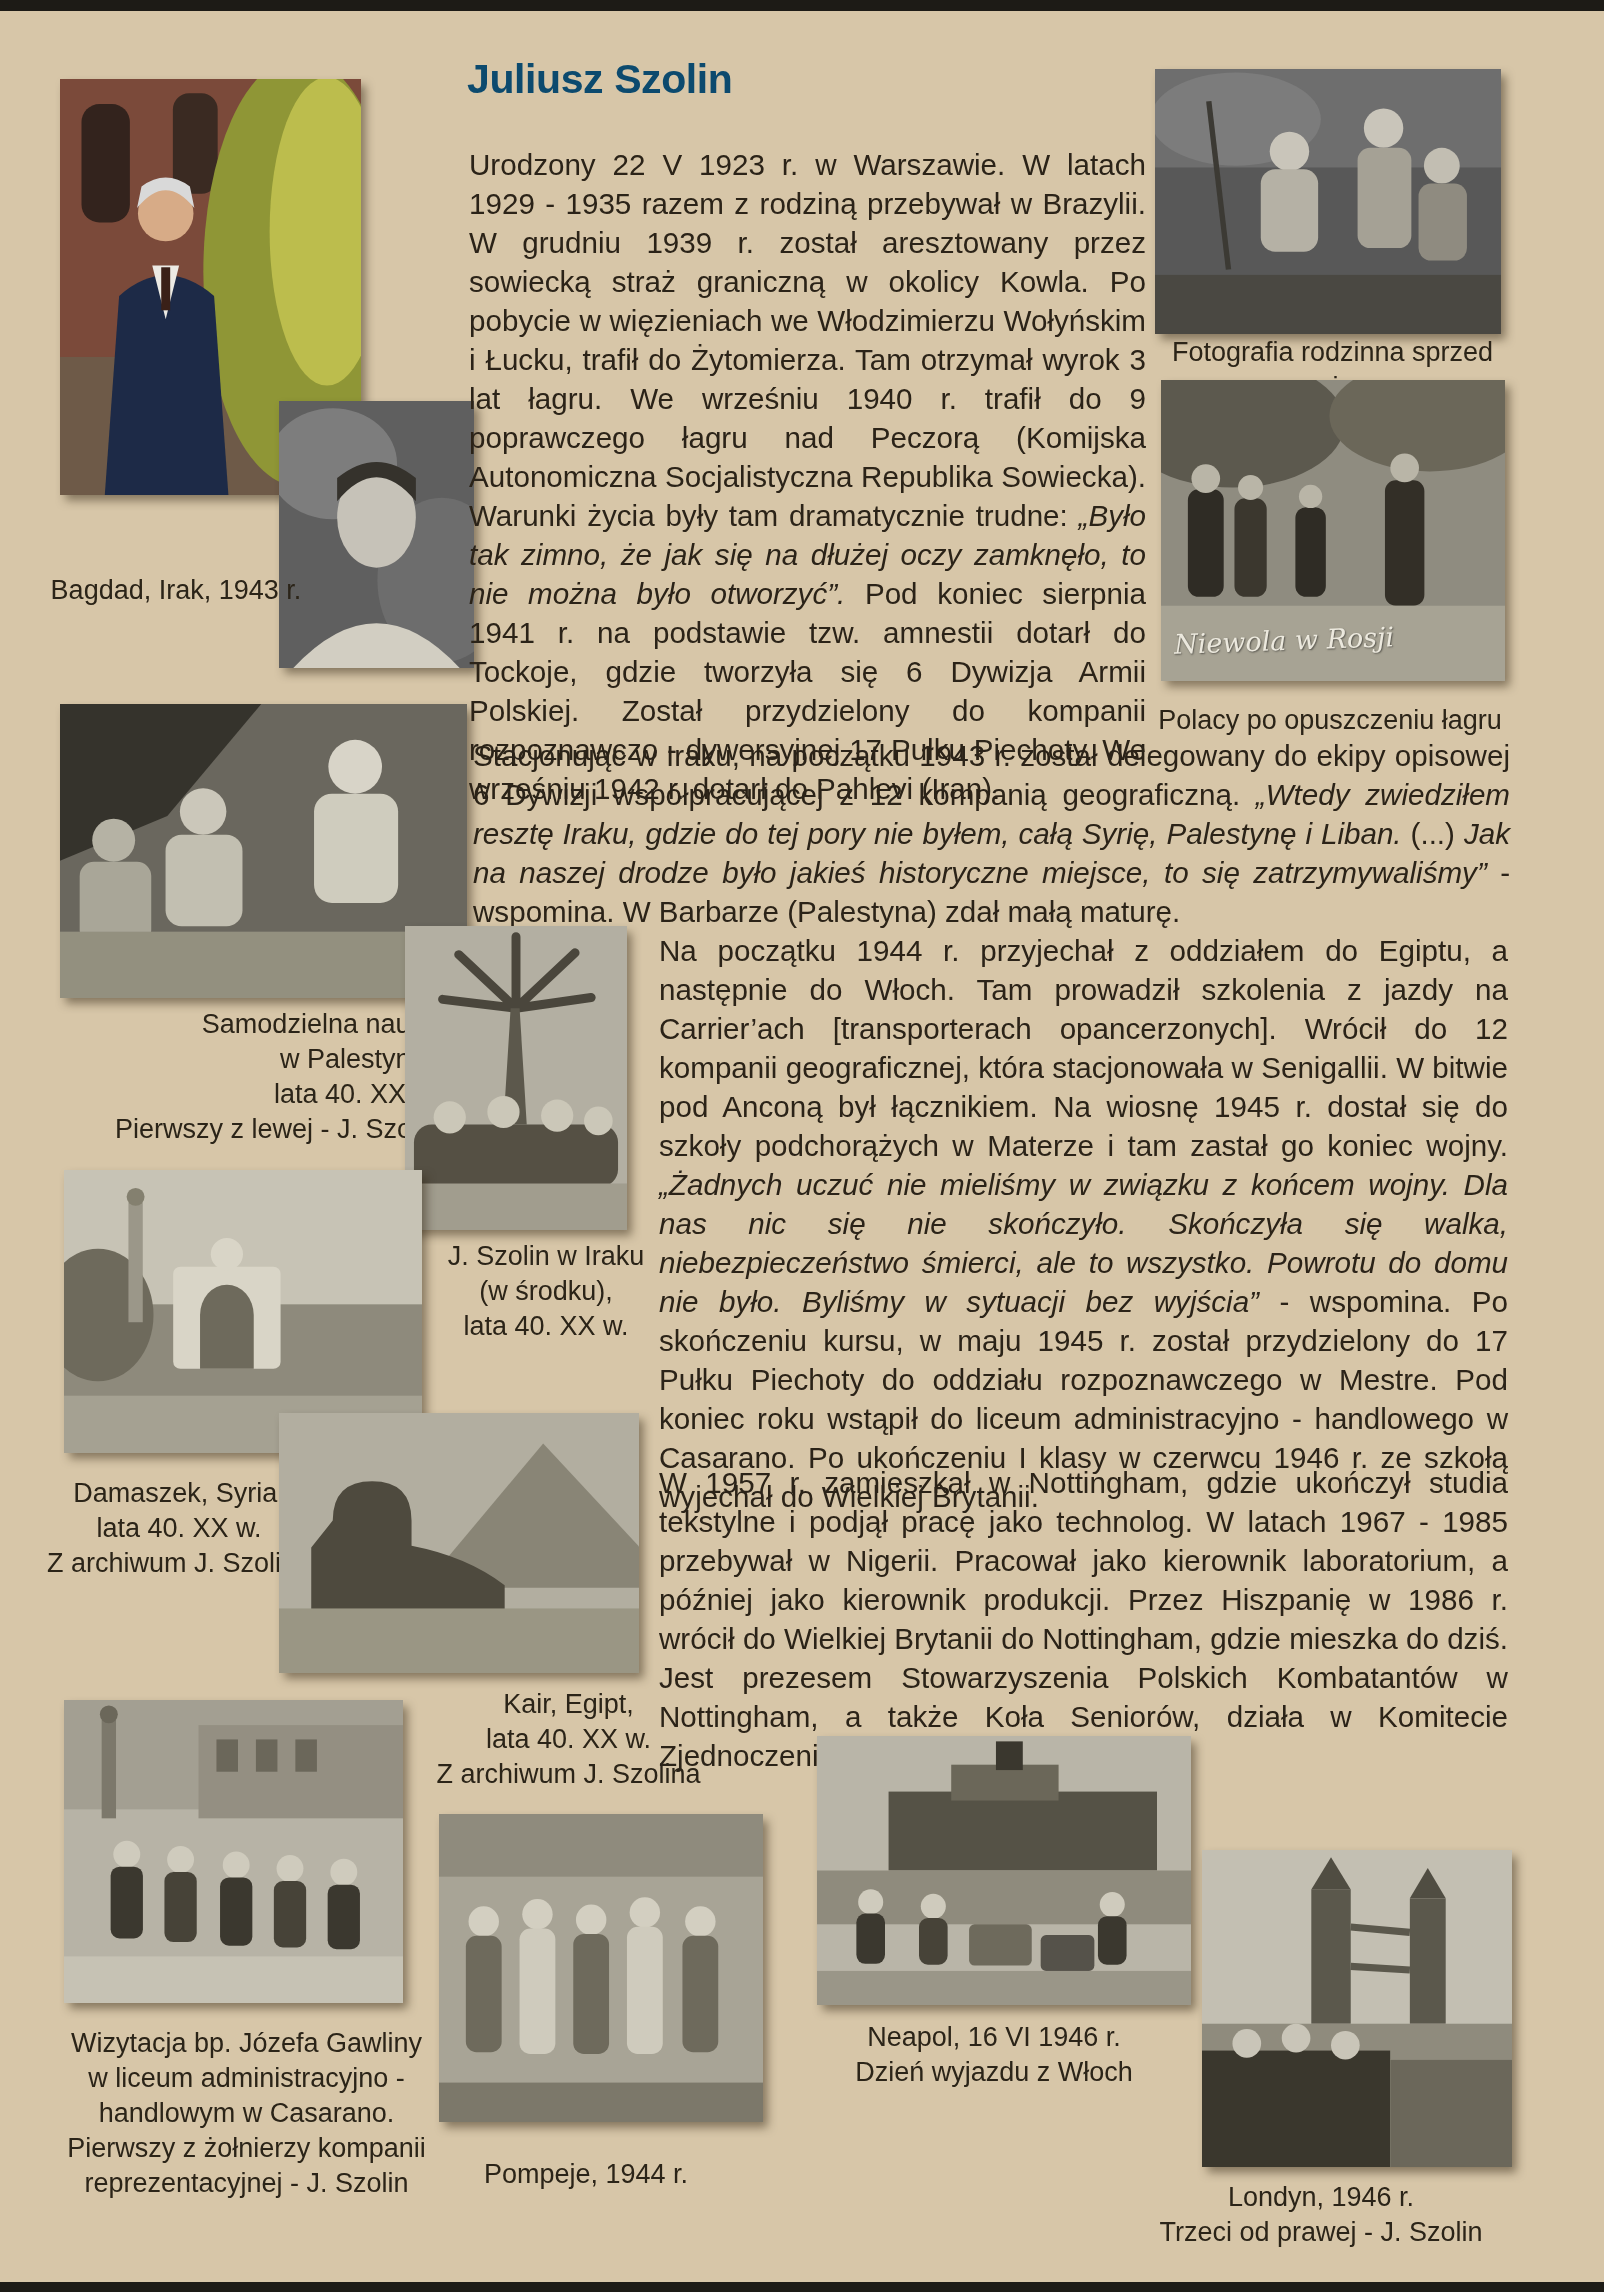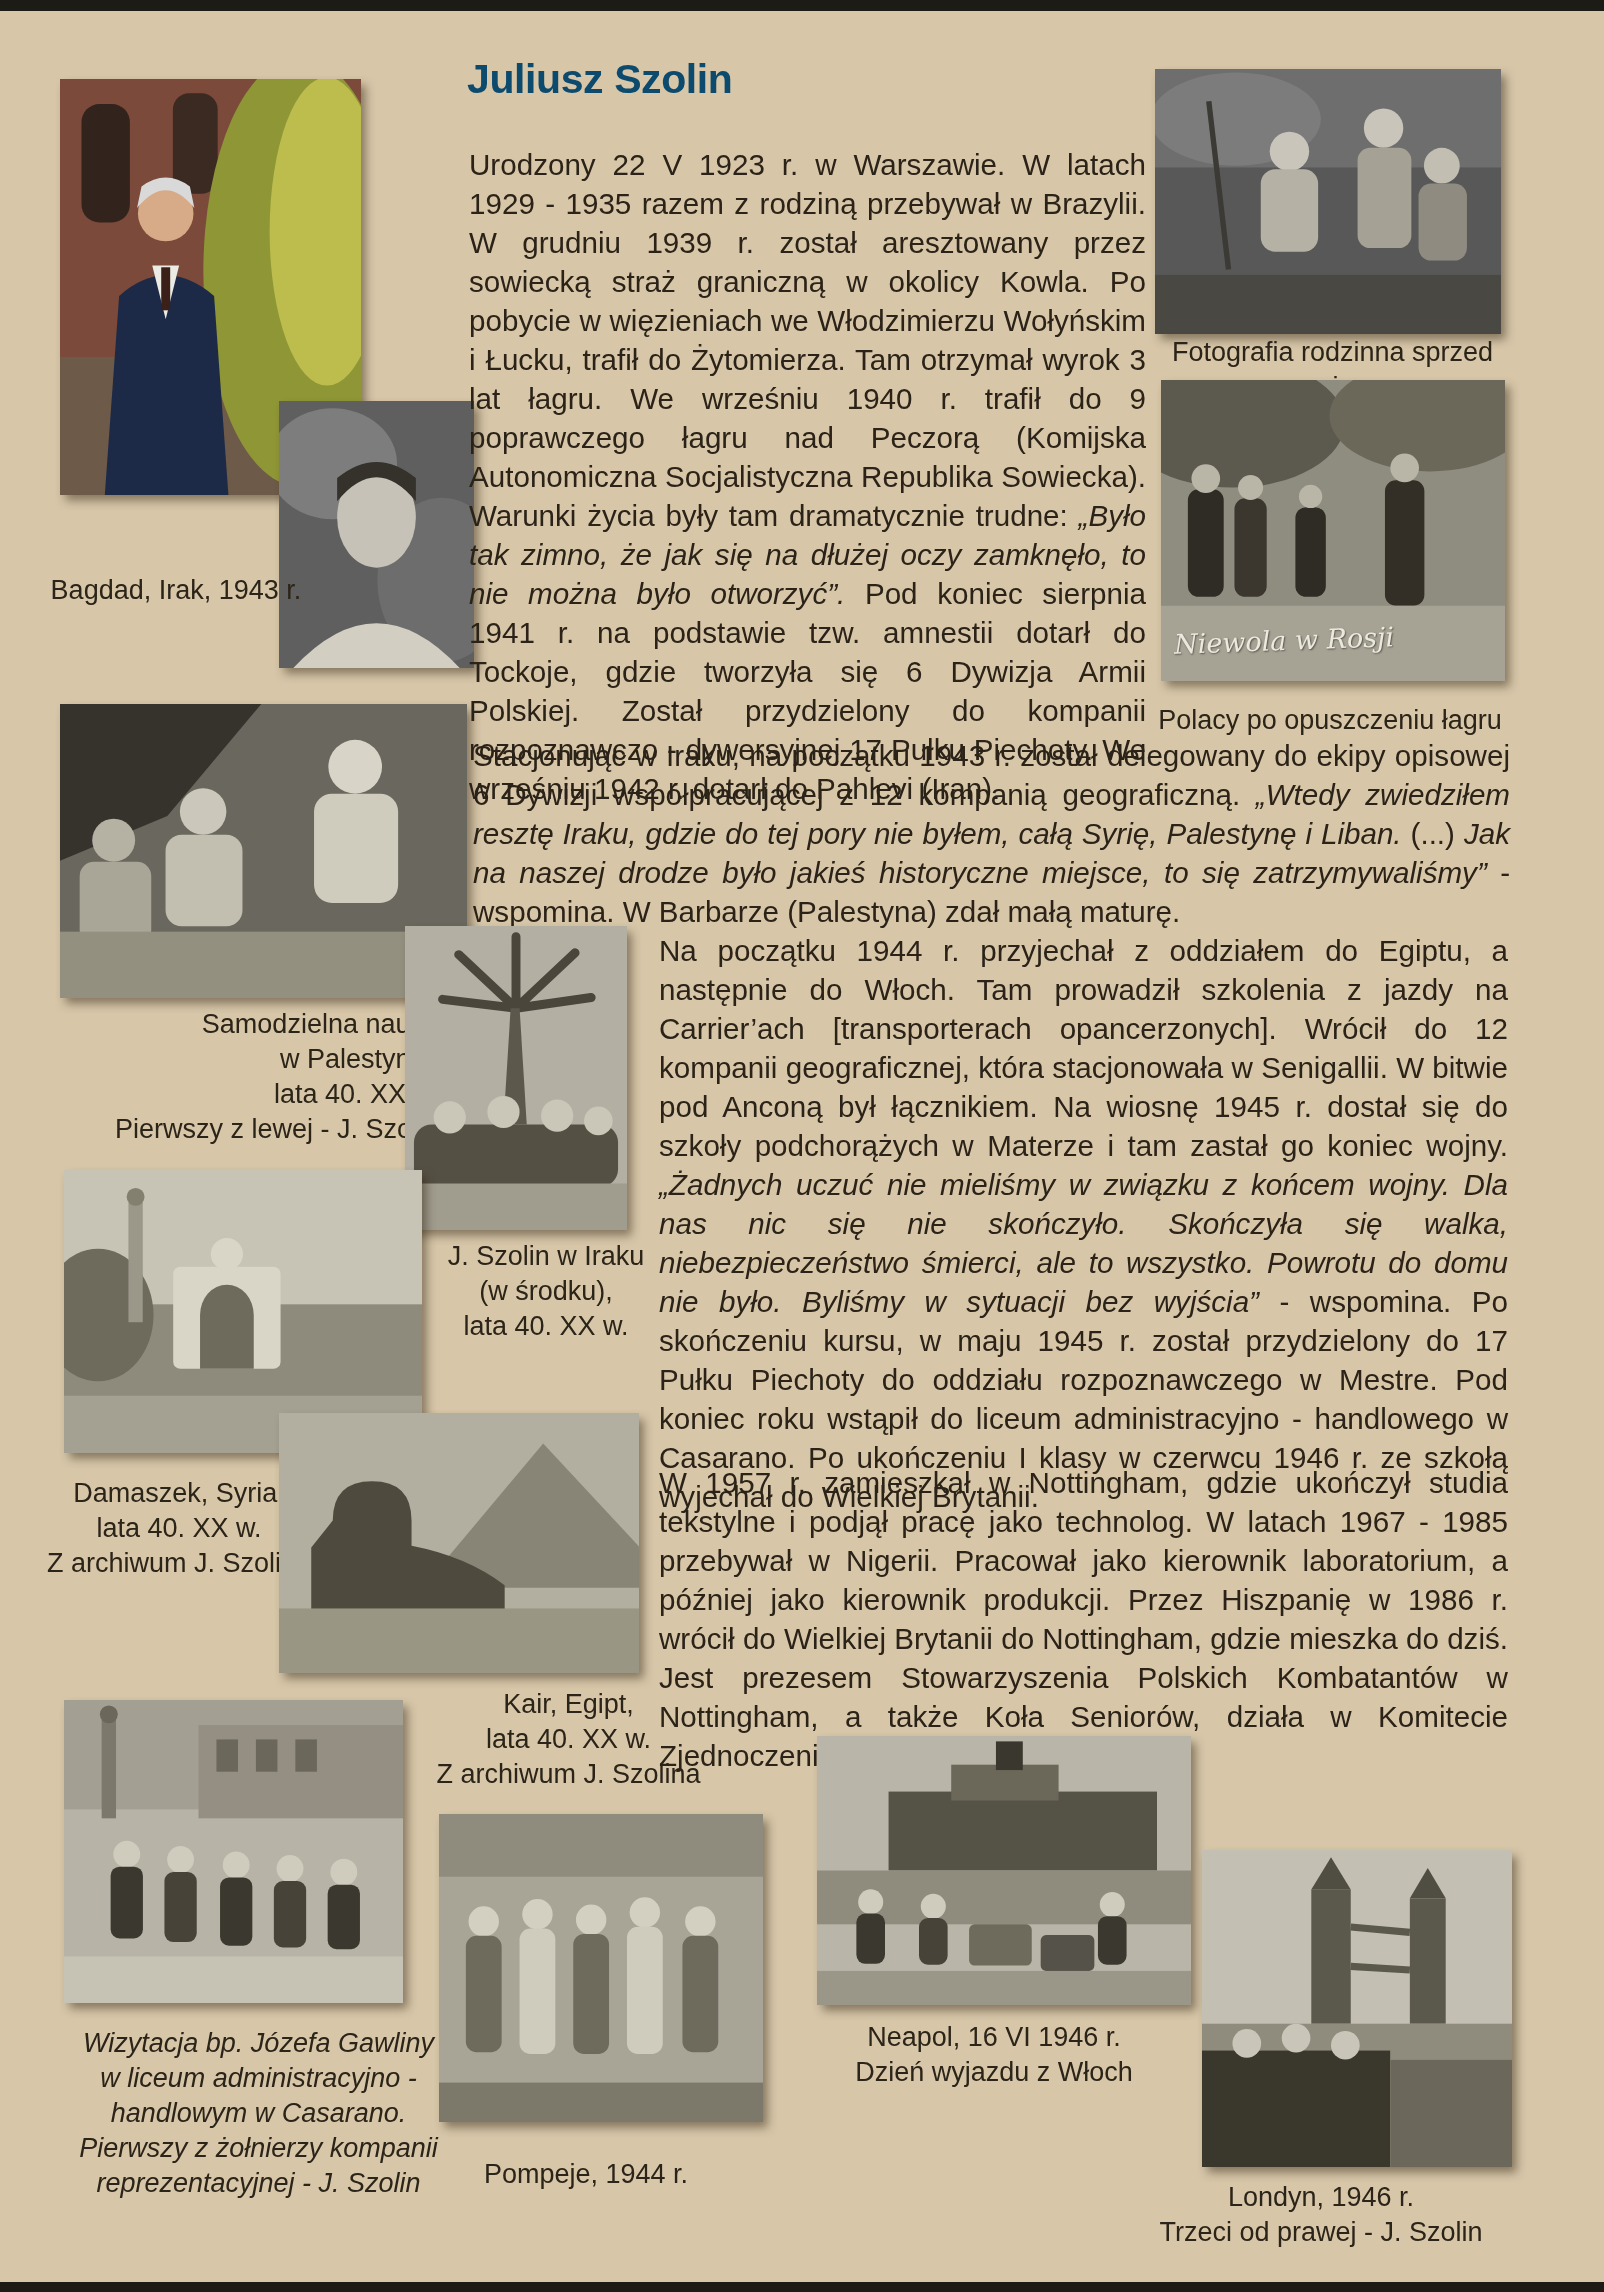"Wizytacja bp. Józefa Gawliny" div.caption { font-style: italic -> none; left: 48px -> 36px }
